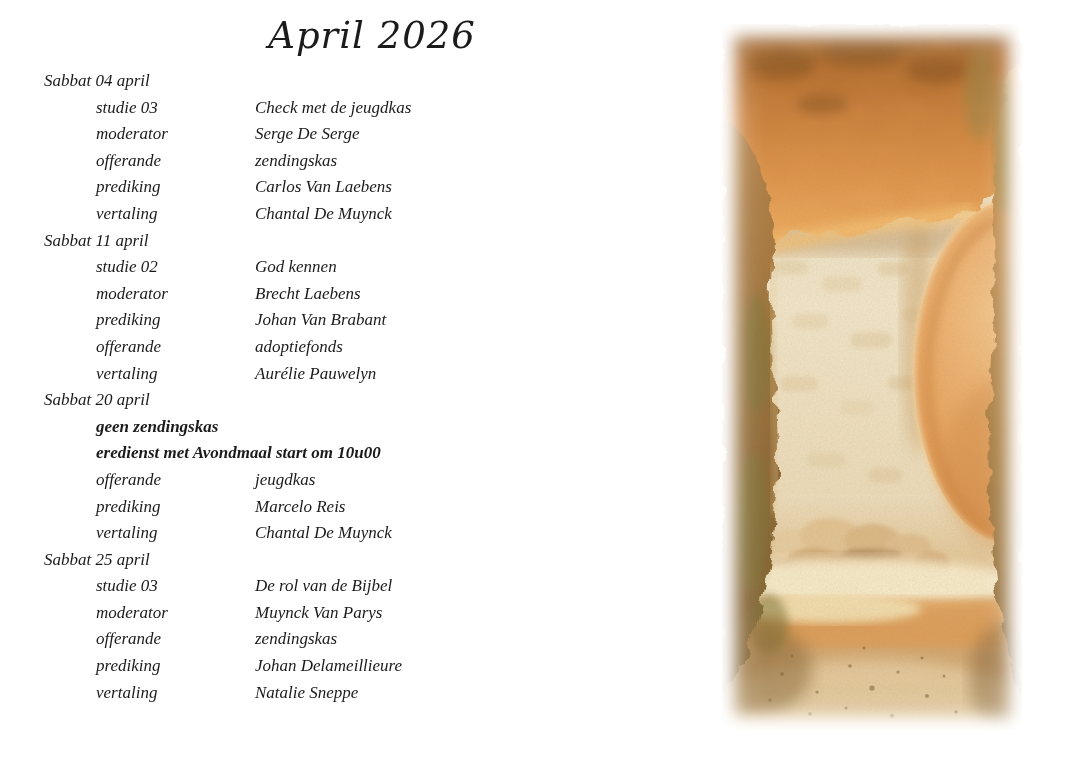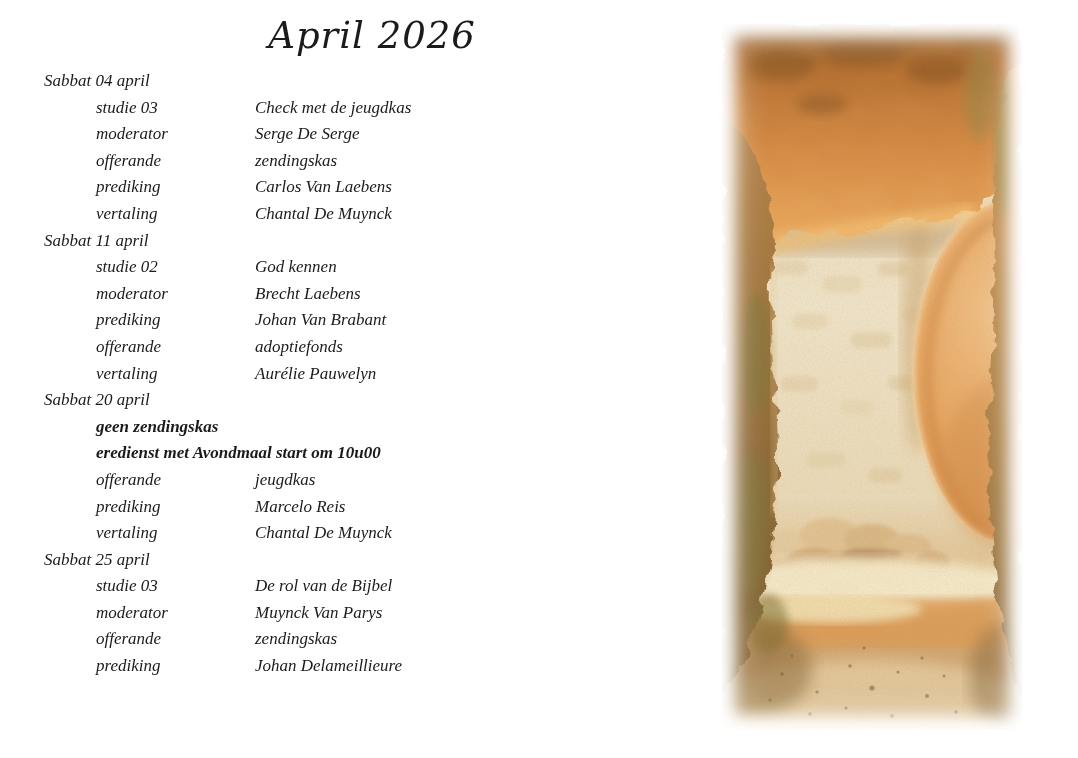"vertaling Natalie Sneppe" div.line { html: none -> <div><span>vertaling</span><span>Natalie Sneppe</span></div> }
